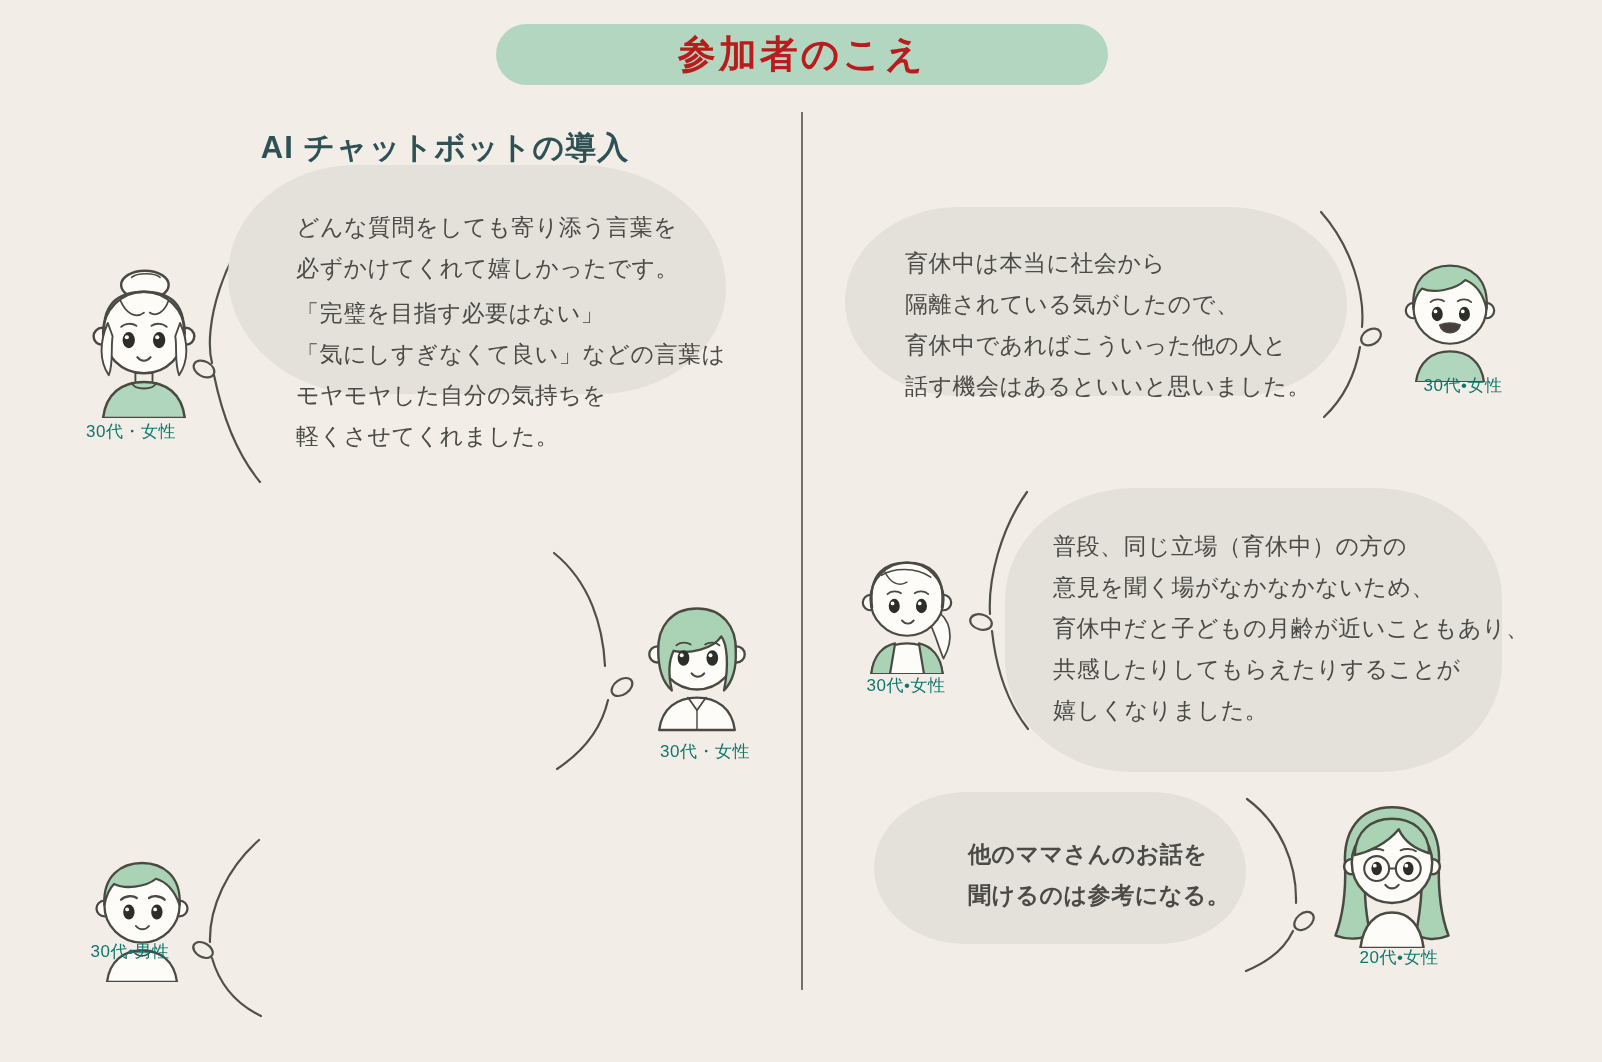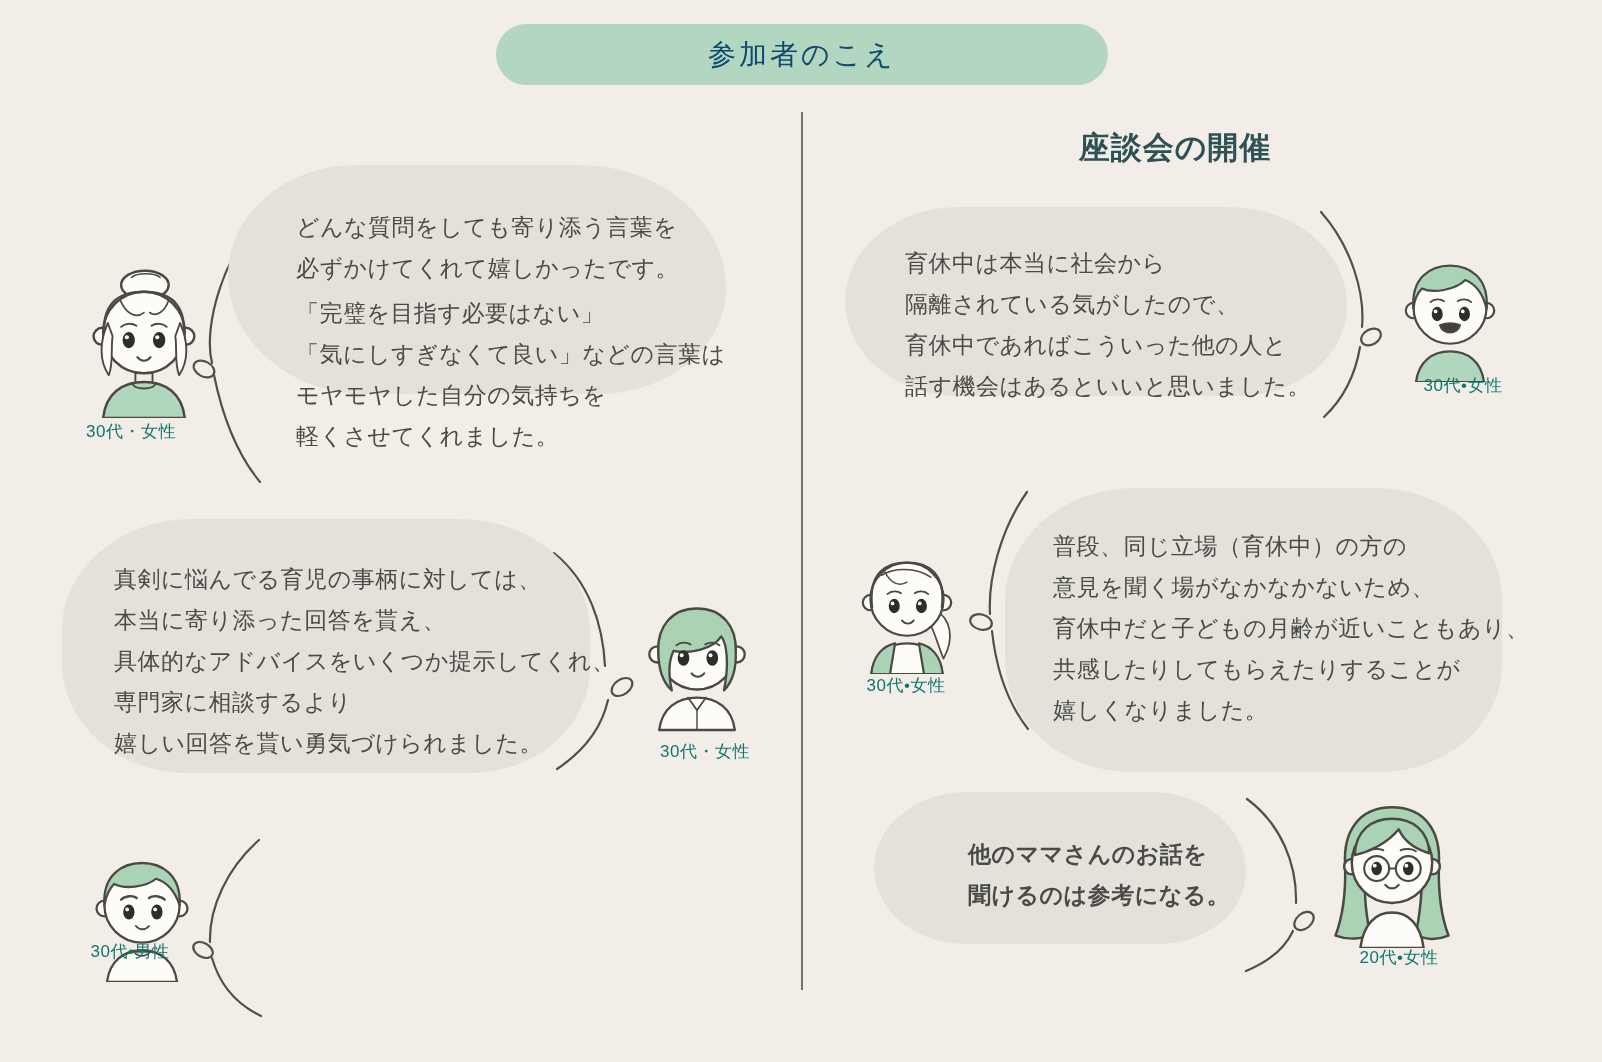"参加者のこえ" .title-pill span { color: #0c4a6e -> #b91c1c; font-size: 28px -> 38px; font-weight: 400 -> 700 }
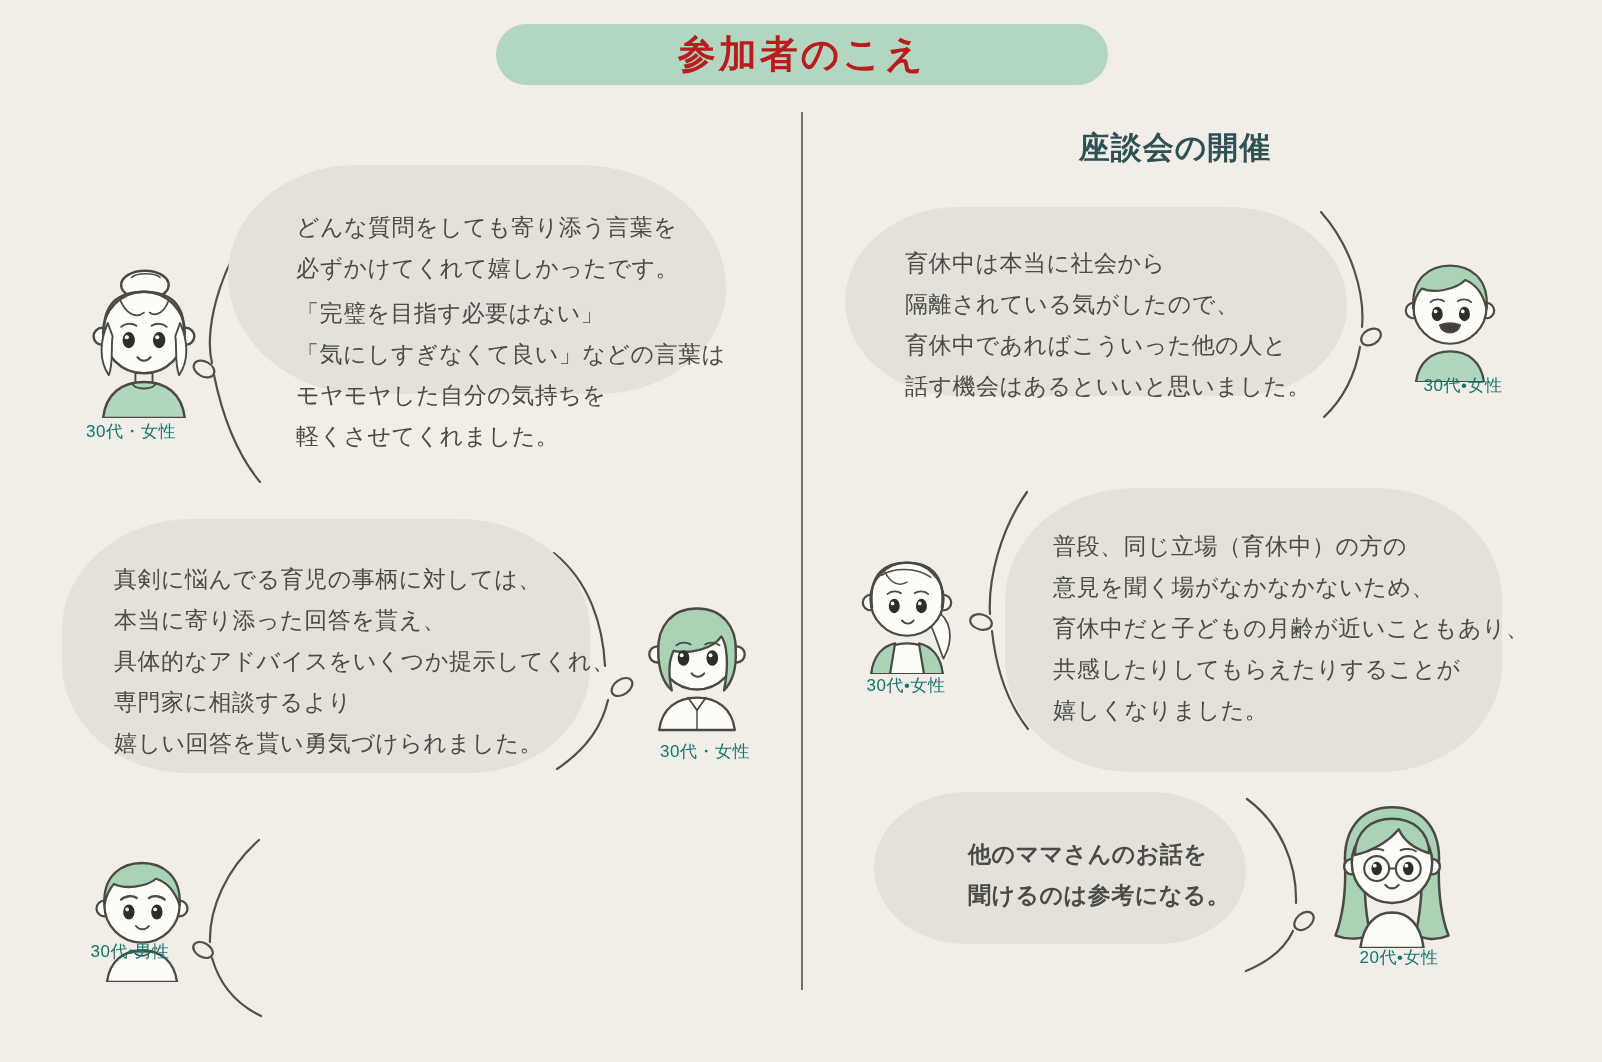"AI チャットボットの導入" div.col-heading { html: none -> <div>AI チャットボットの導入</div> }
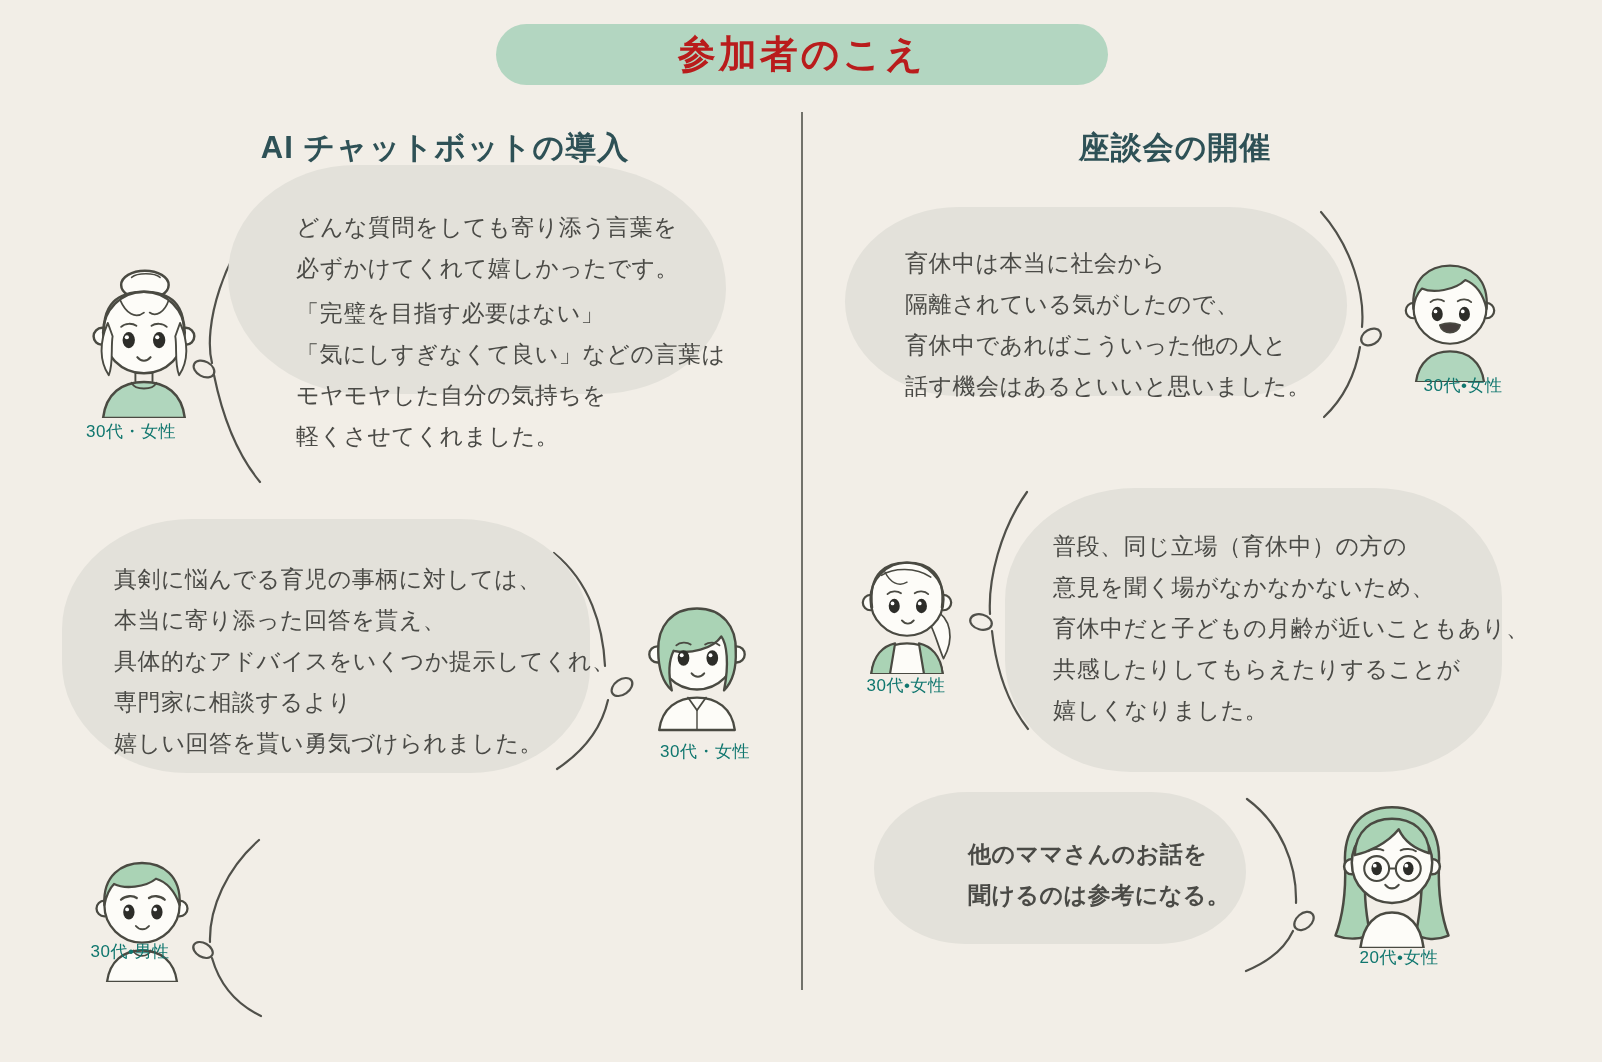"座談会の開催" div.col-heading { html: <div>座談会の開催</div> -> none }
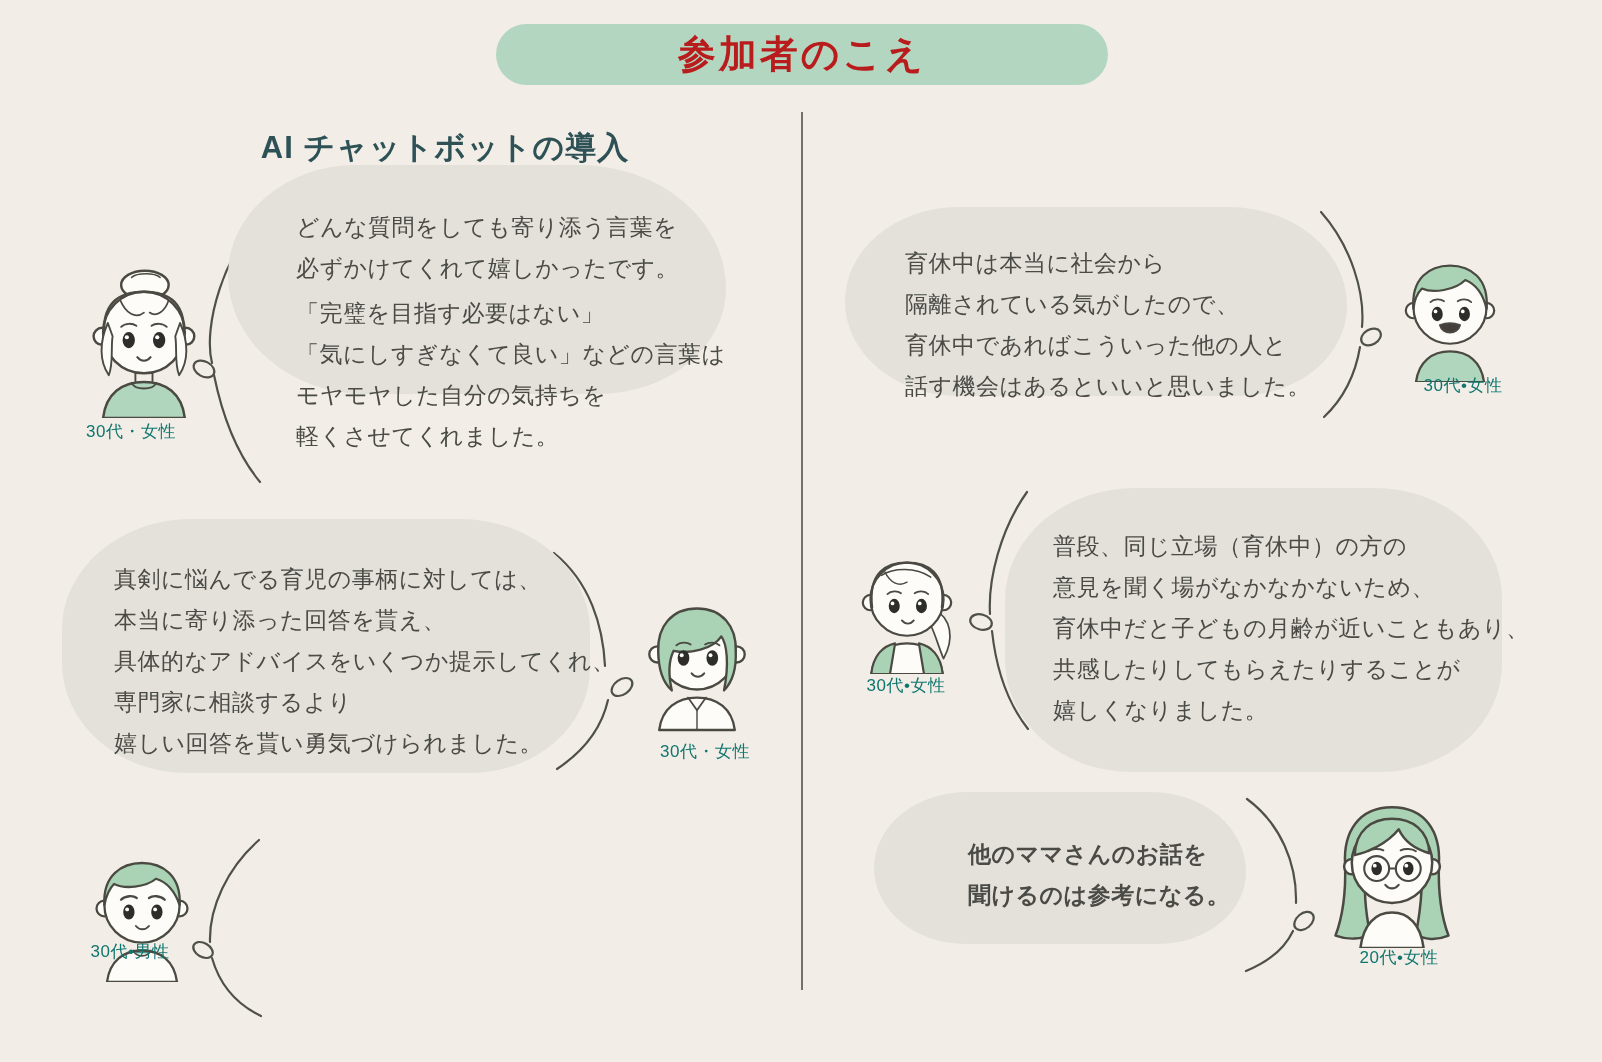"真剣に悩んでる育児の事柄に対しては、" div.bubble { html: <div> <div> <p>真剣に悩んでる育児の事柄に対しては、 本当に寄り添った回答を貰え、 具体的なアドバイスをいくつか提示してくれ、 専門家に相談するより 嬉しい回答を貰い勇気づけられました。</p> </div> </div> -> none }
